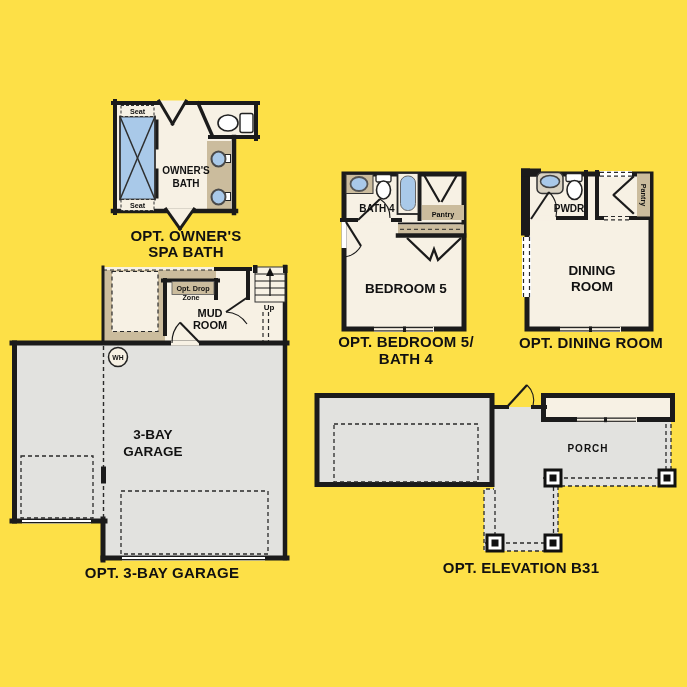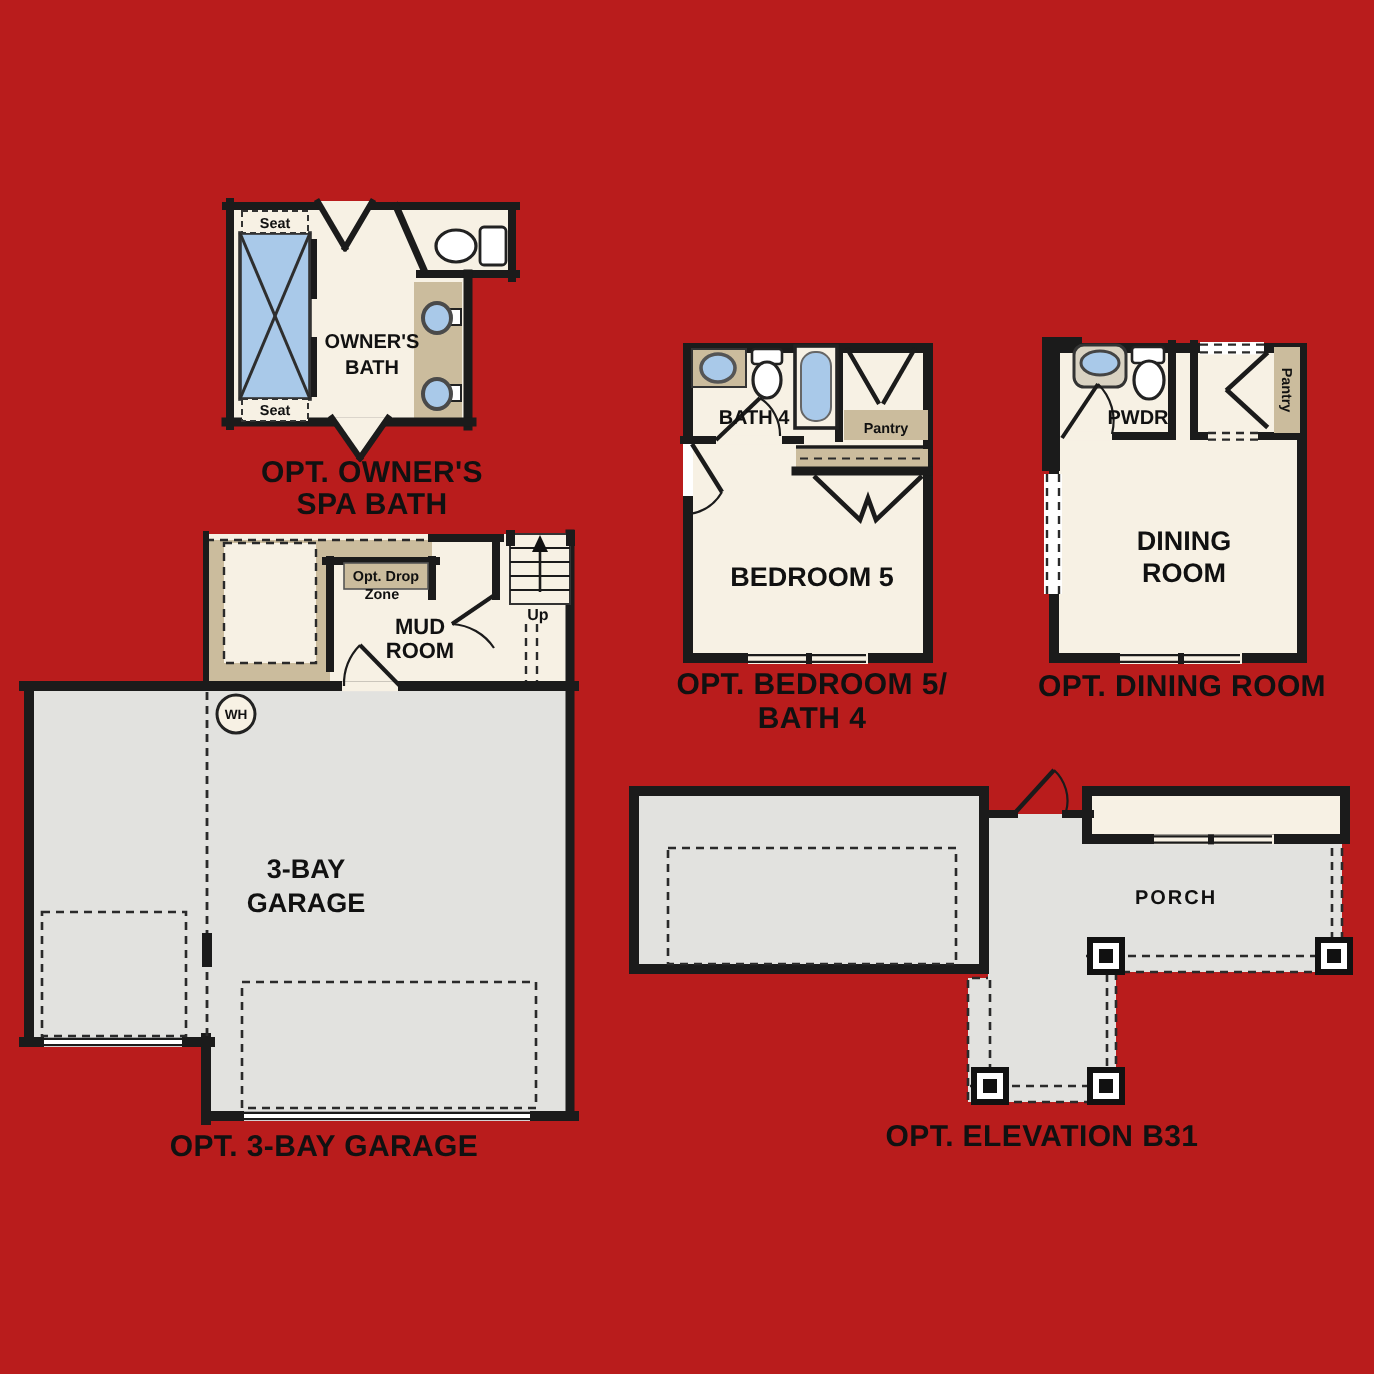"Seat" .canvas { background: #b91c1c -> #fde047 }
